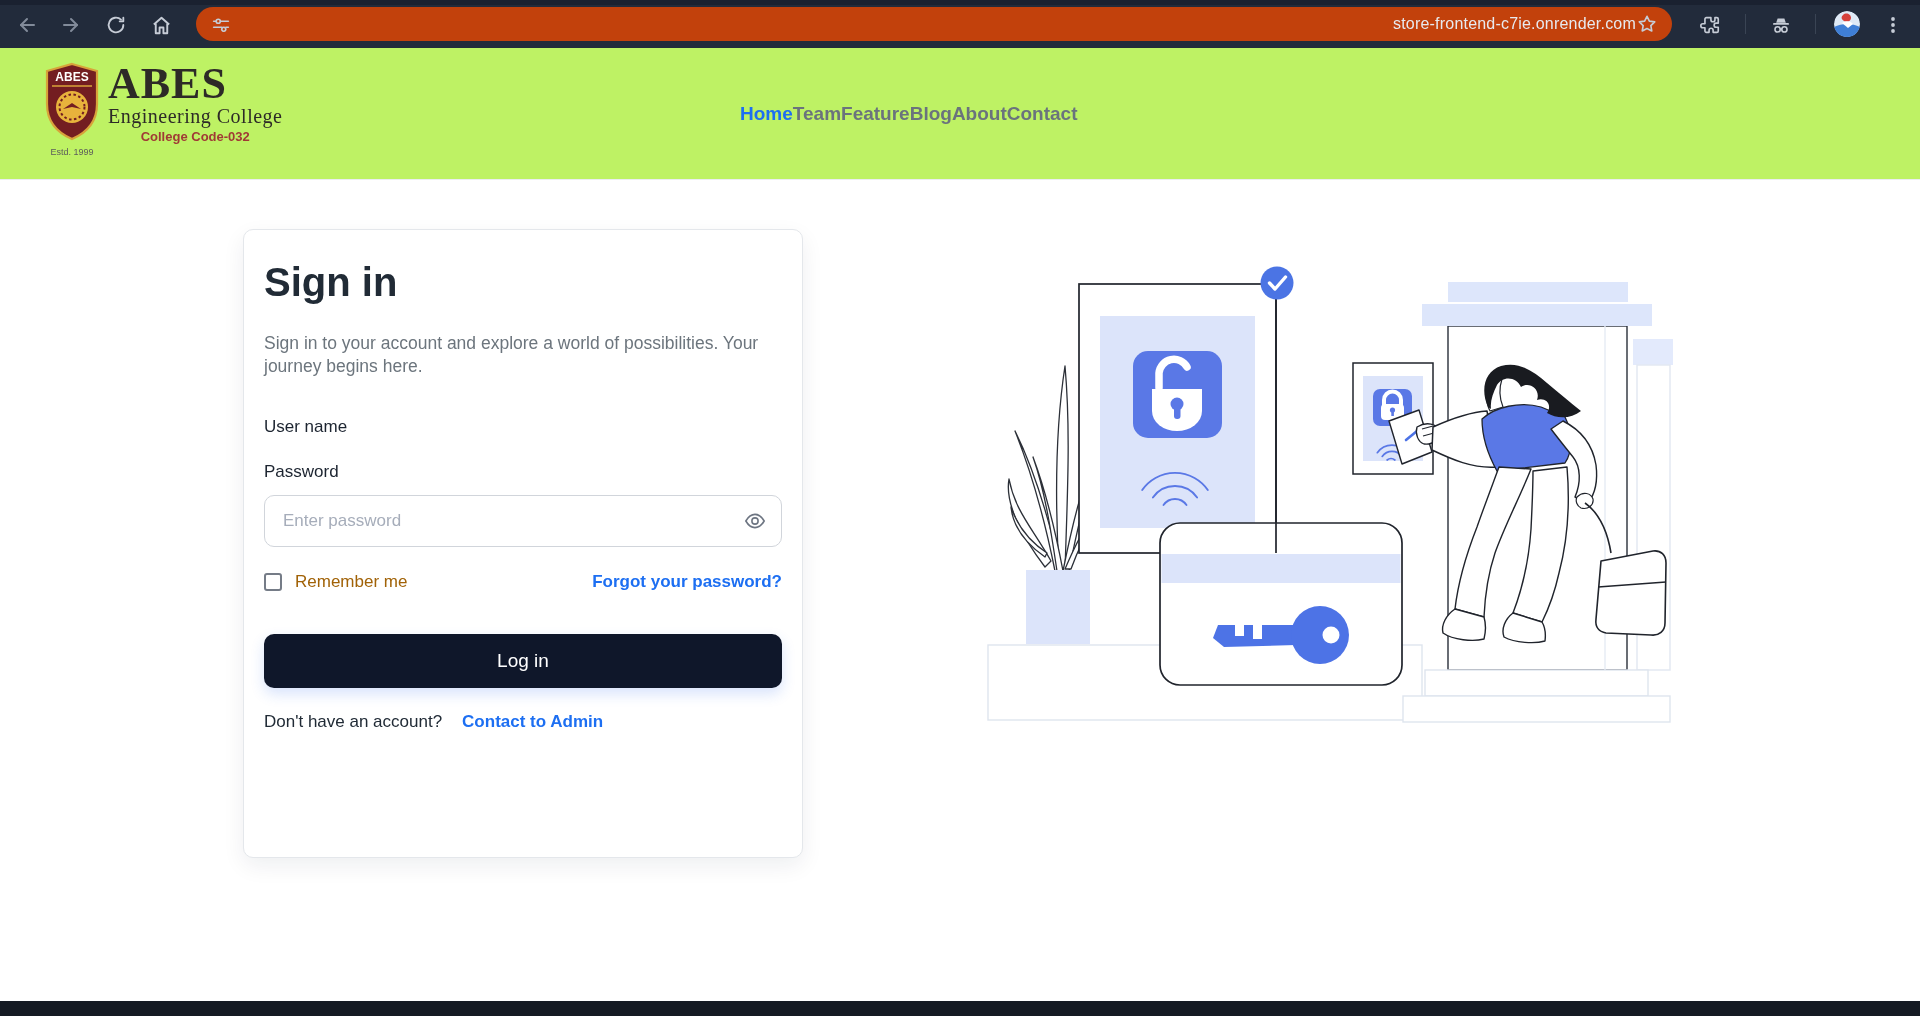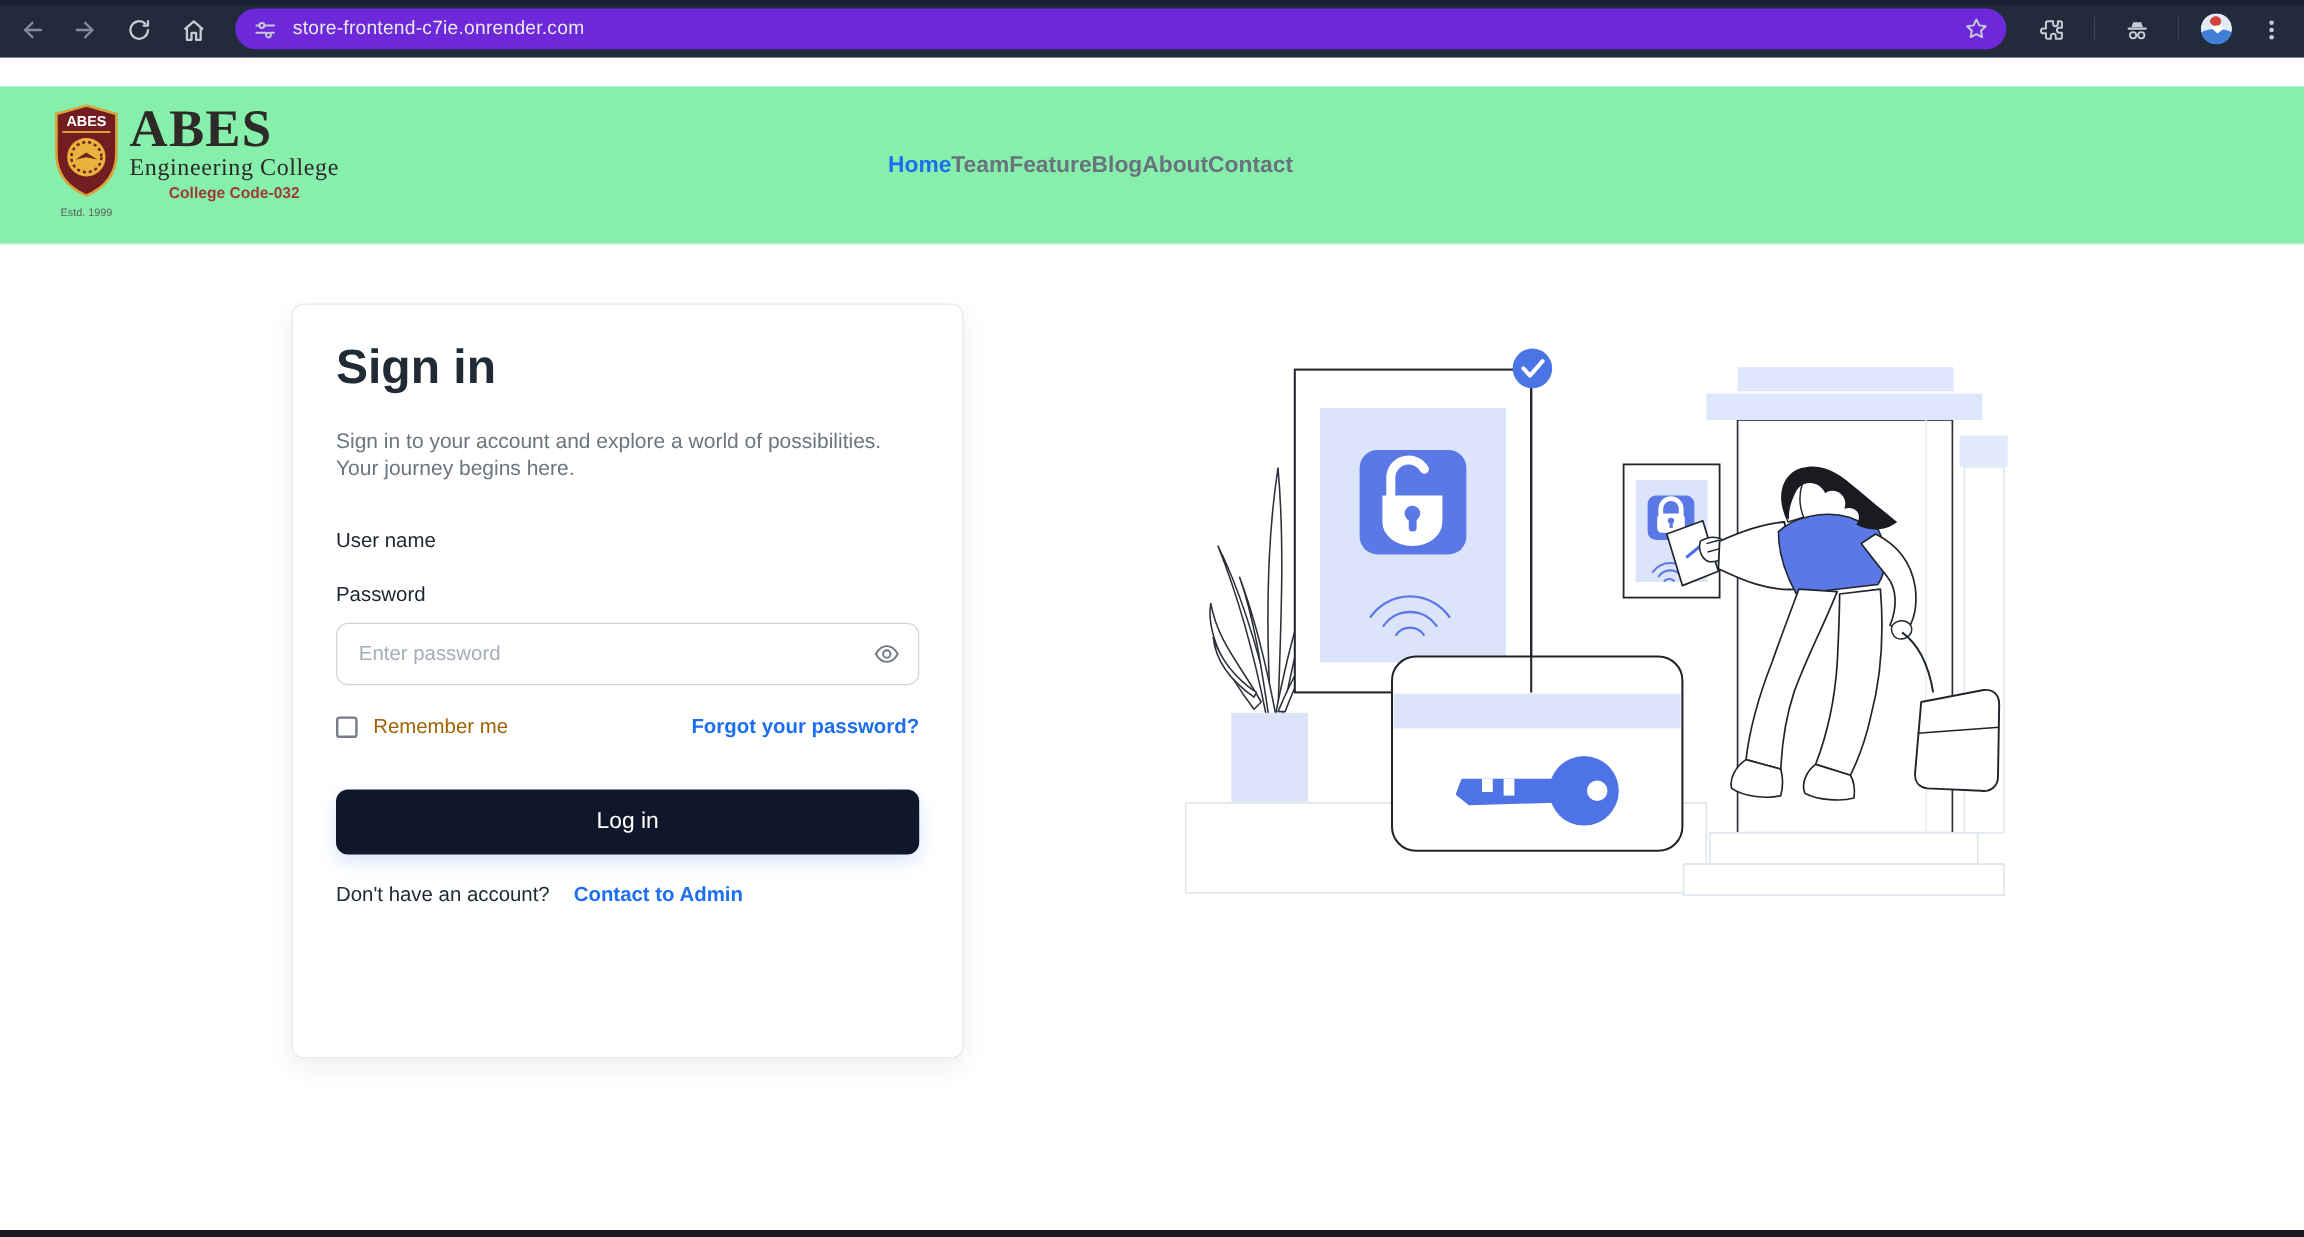"store-frontend-c7ie.onrender.com" .addr { background: #6d28d9 -> #c2410c; text-align: none -> right }
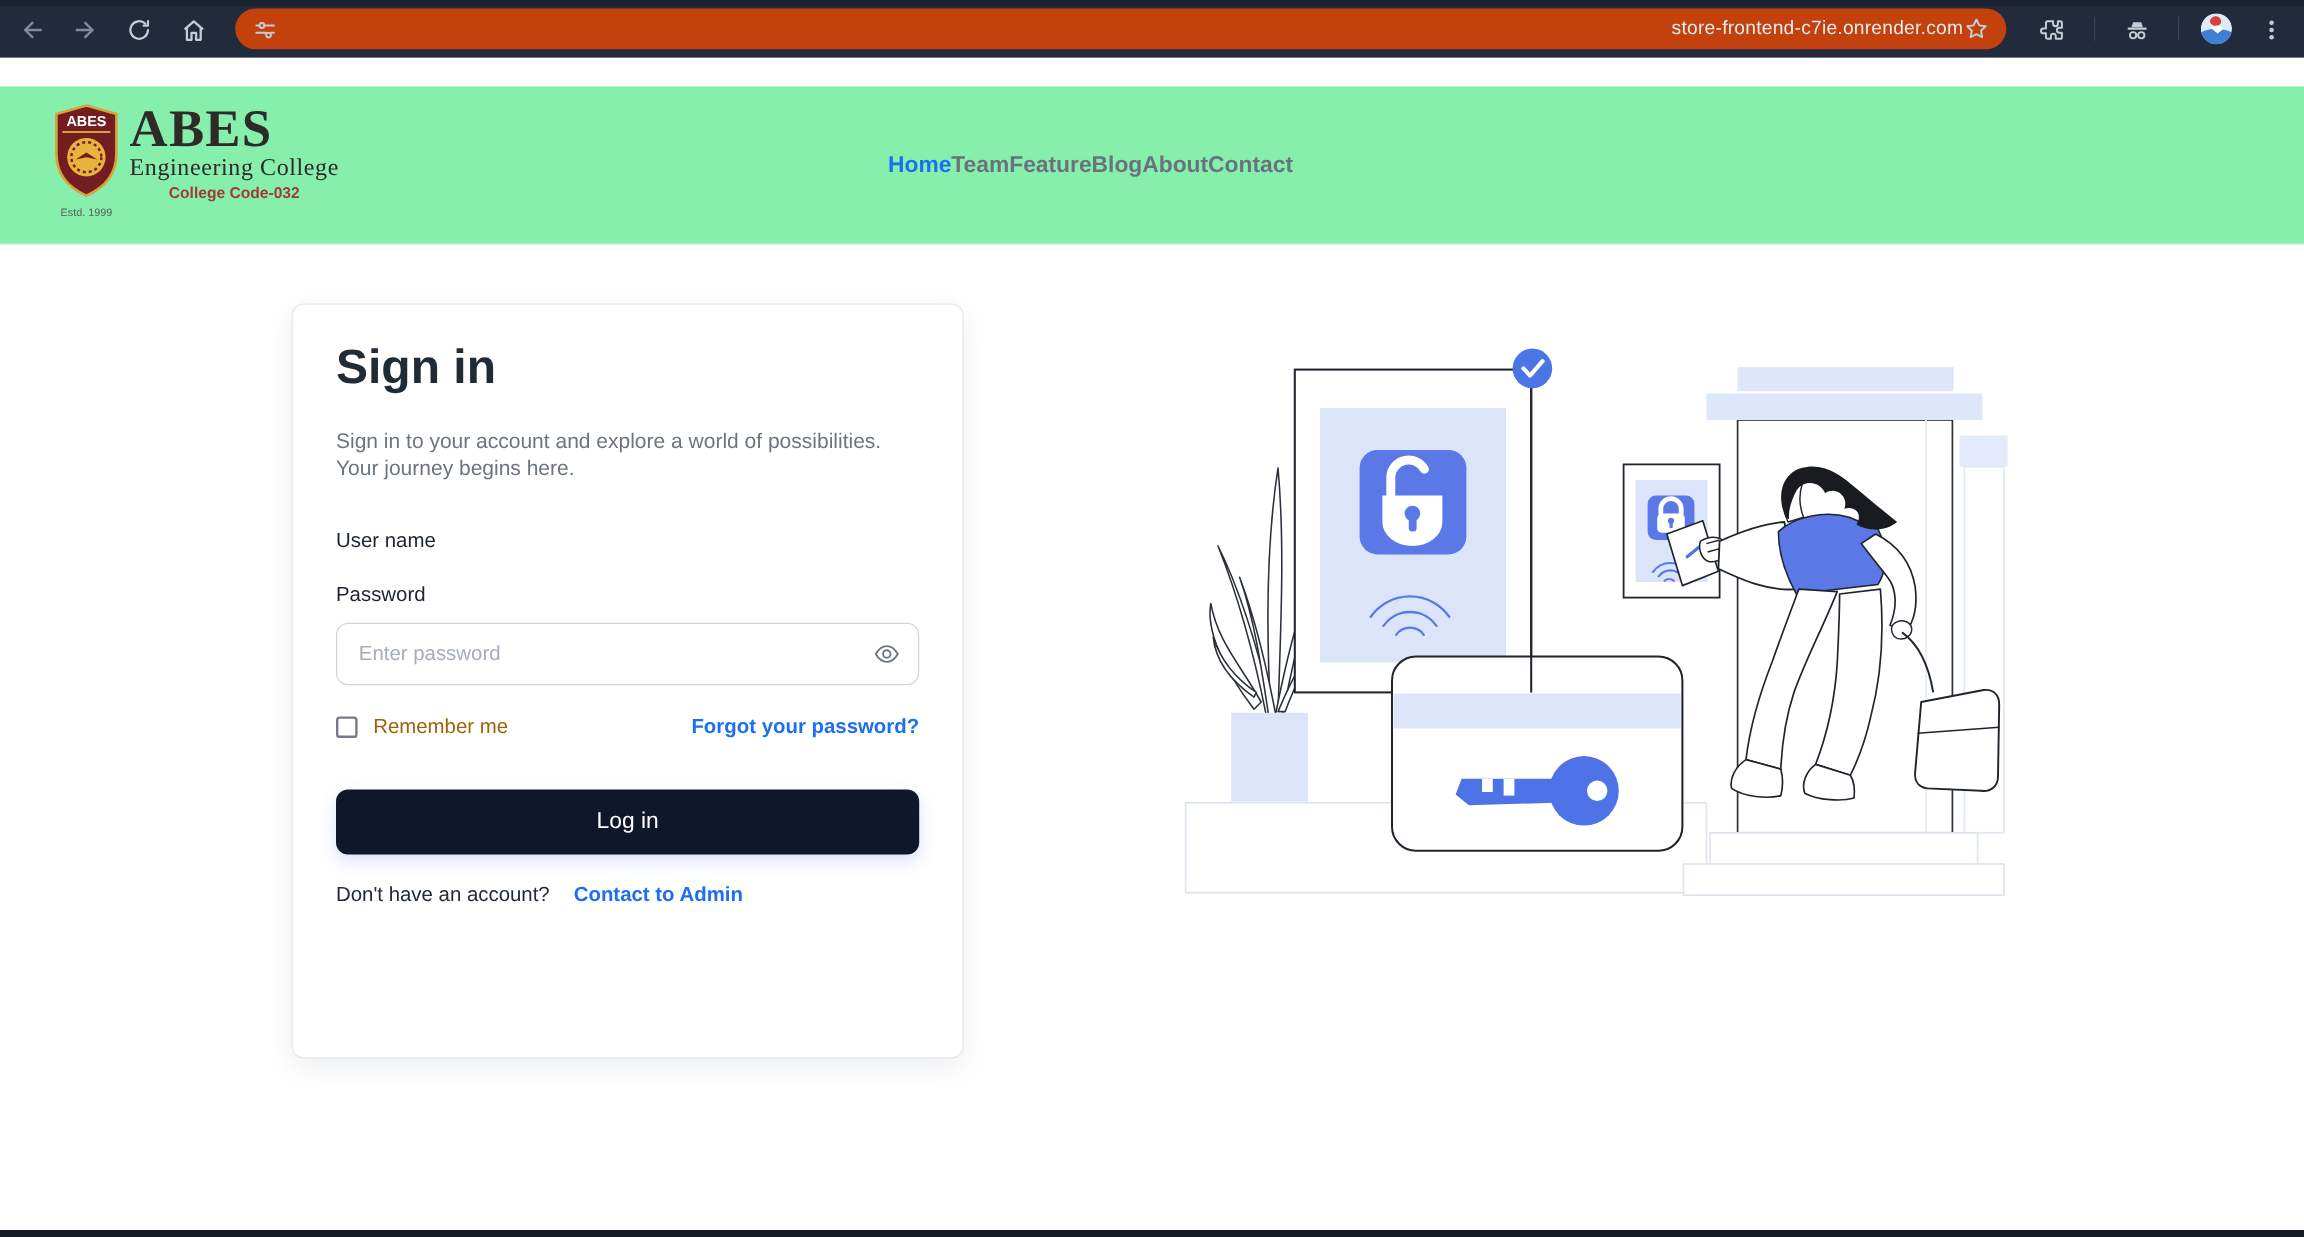"ABES" .site-header { background: #86efac -> #bef264; margin-top: 24px -> none }
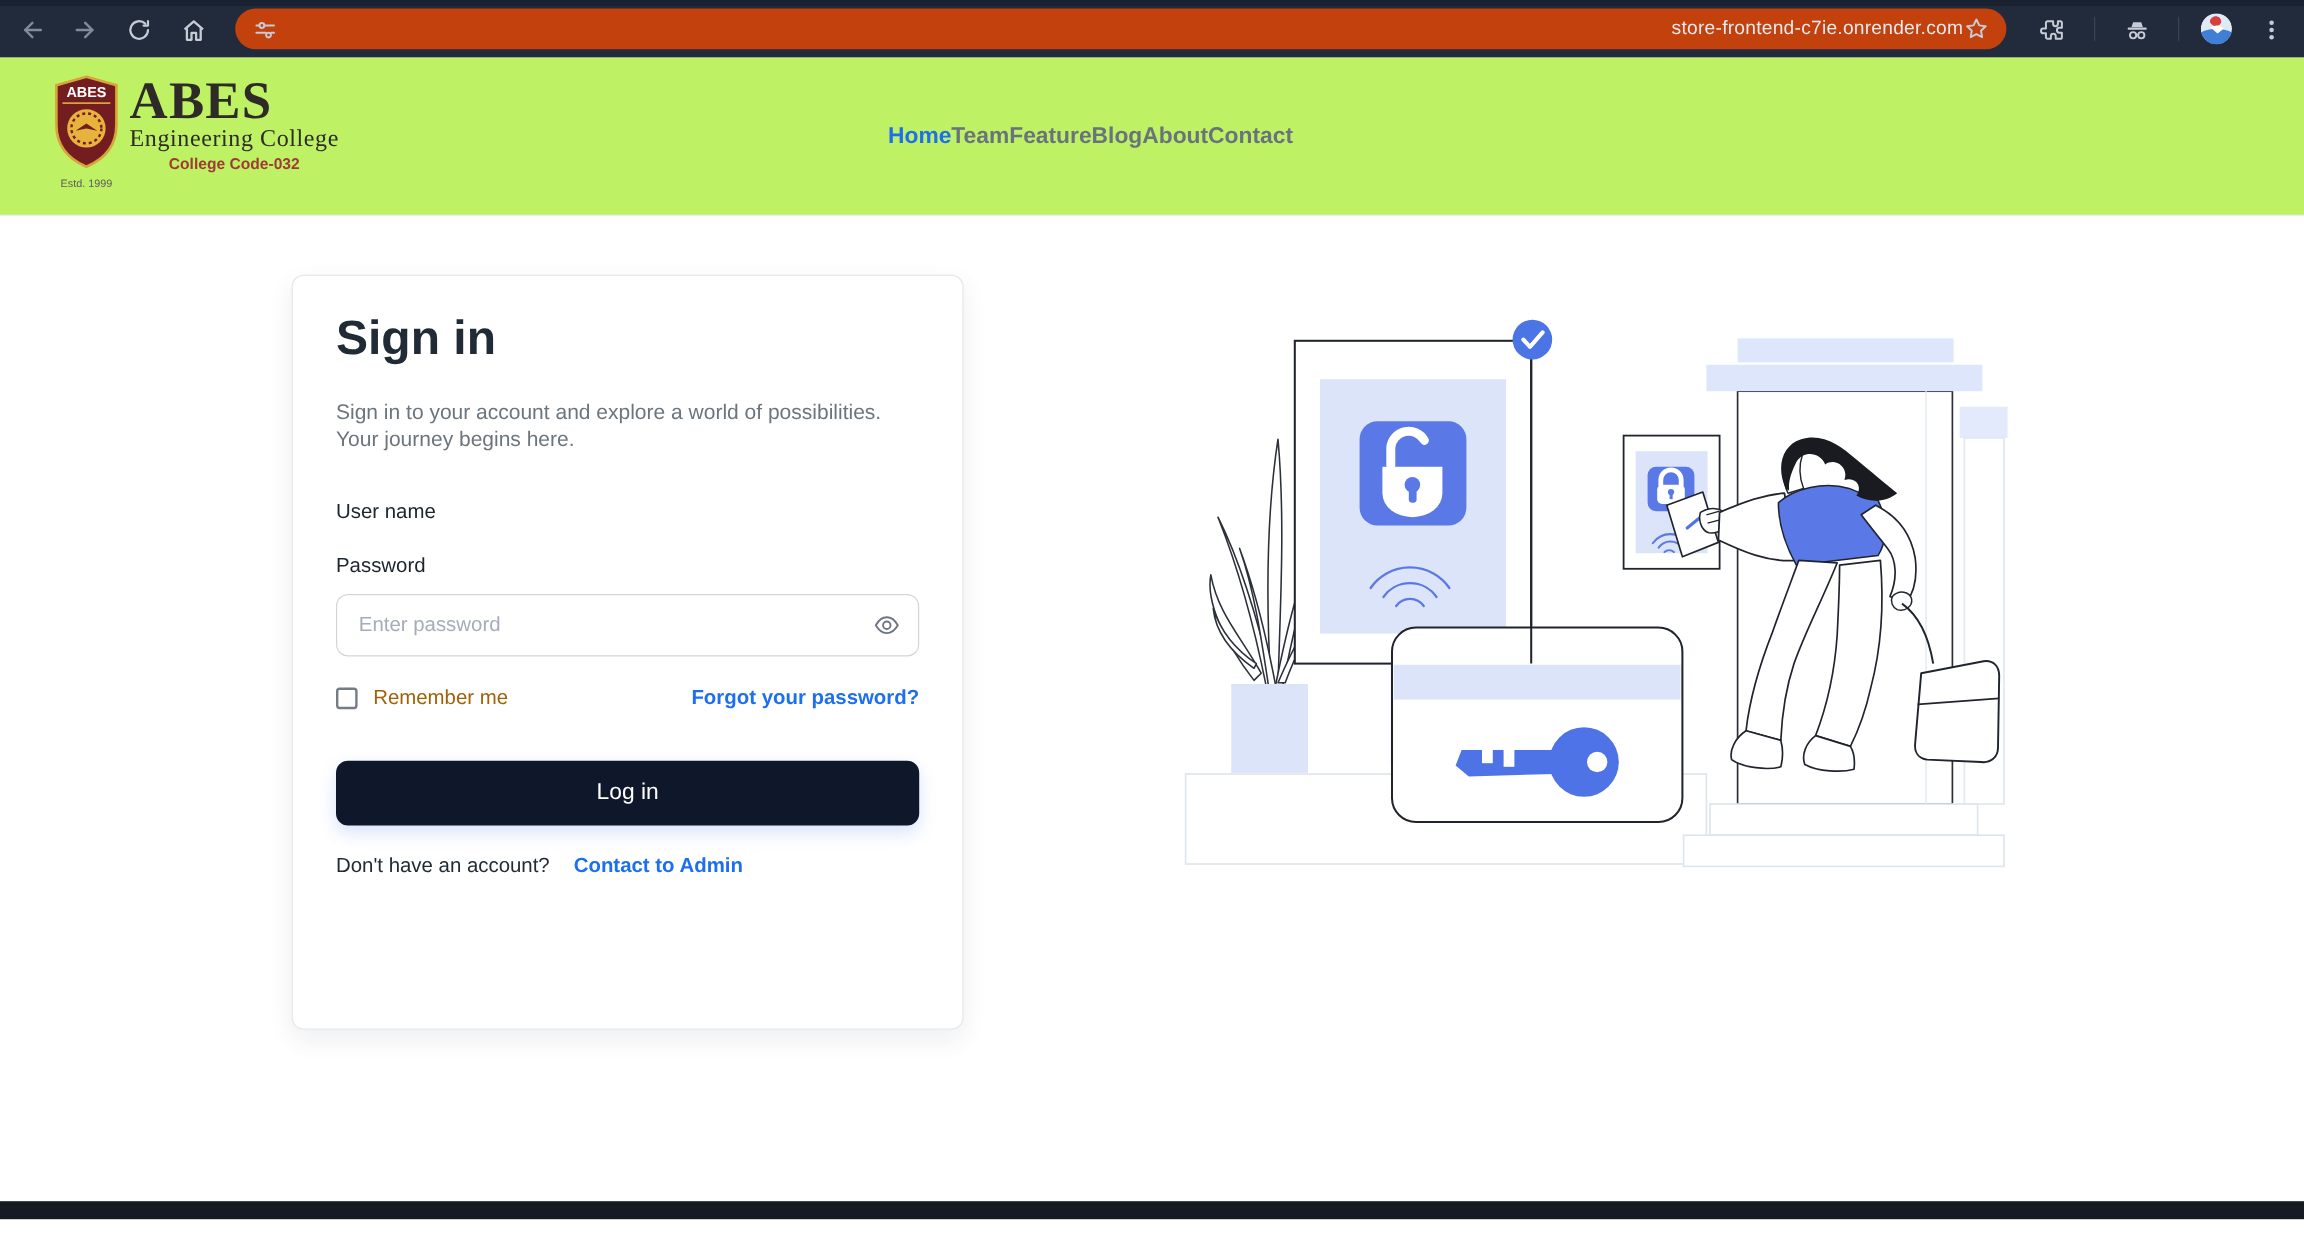"Sign in" .card { padding: 30px 36px 0 -> 30px 20px 0 }
